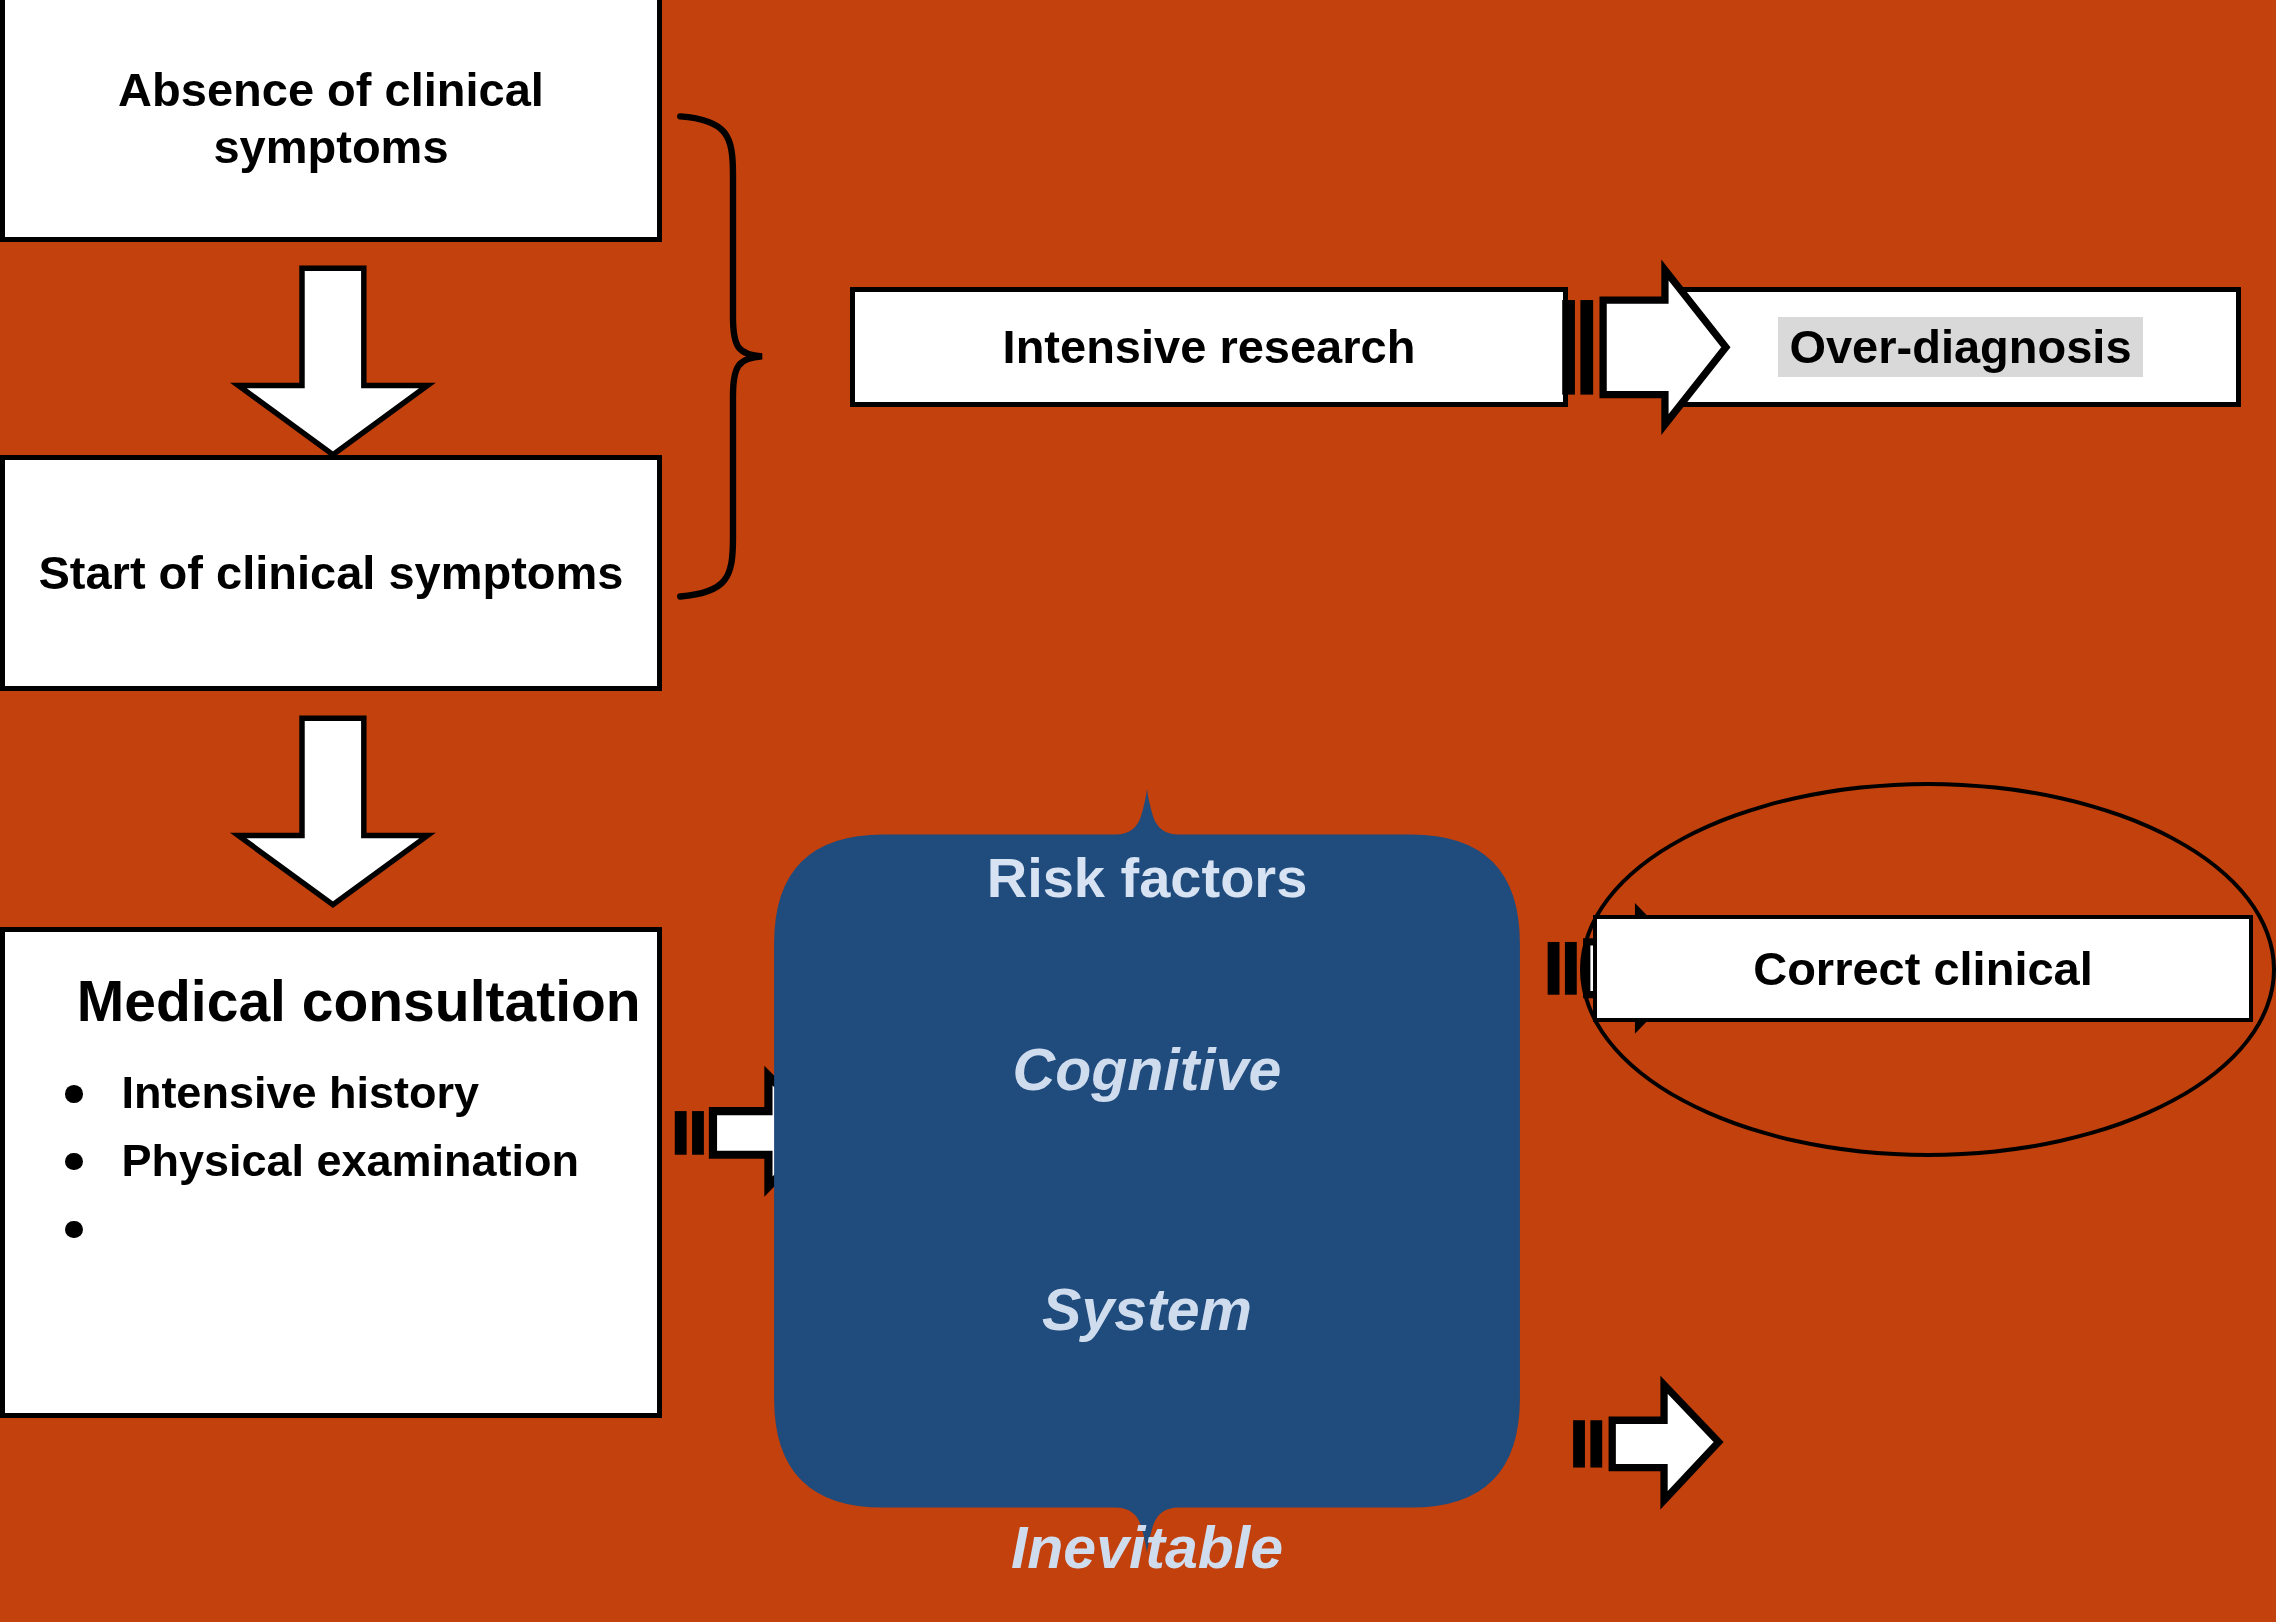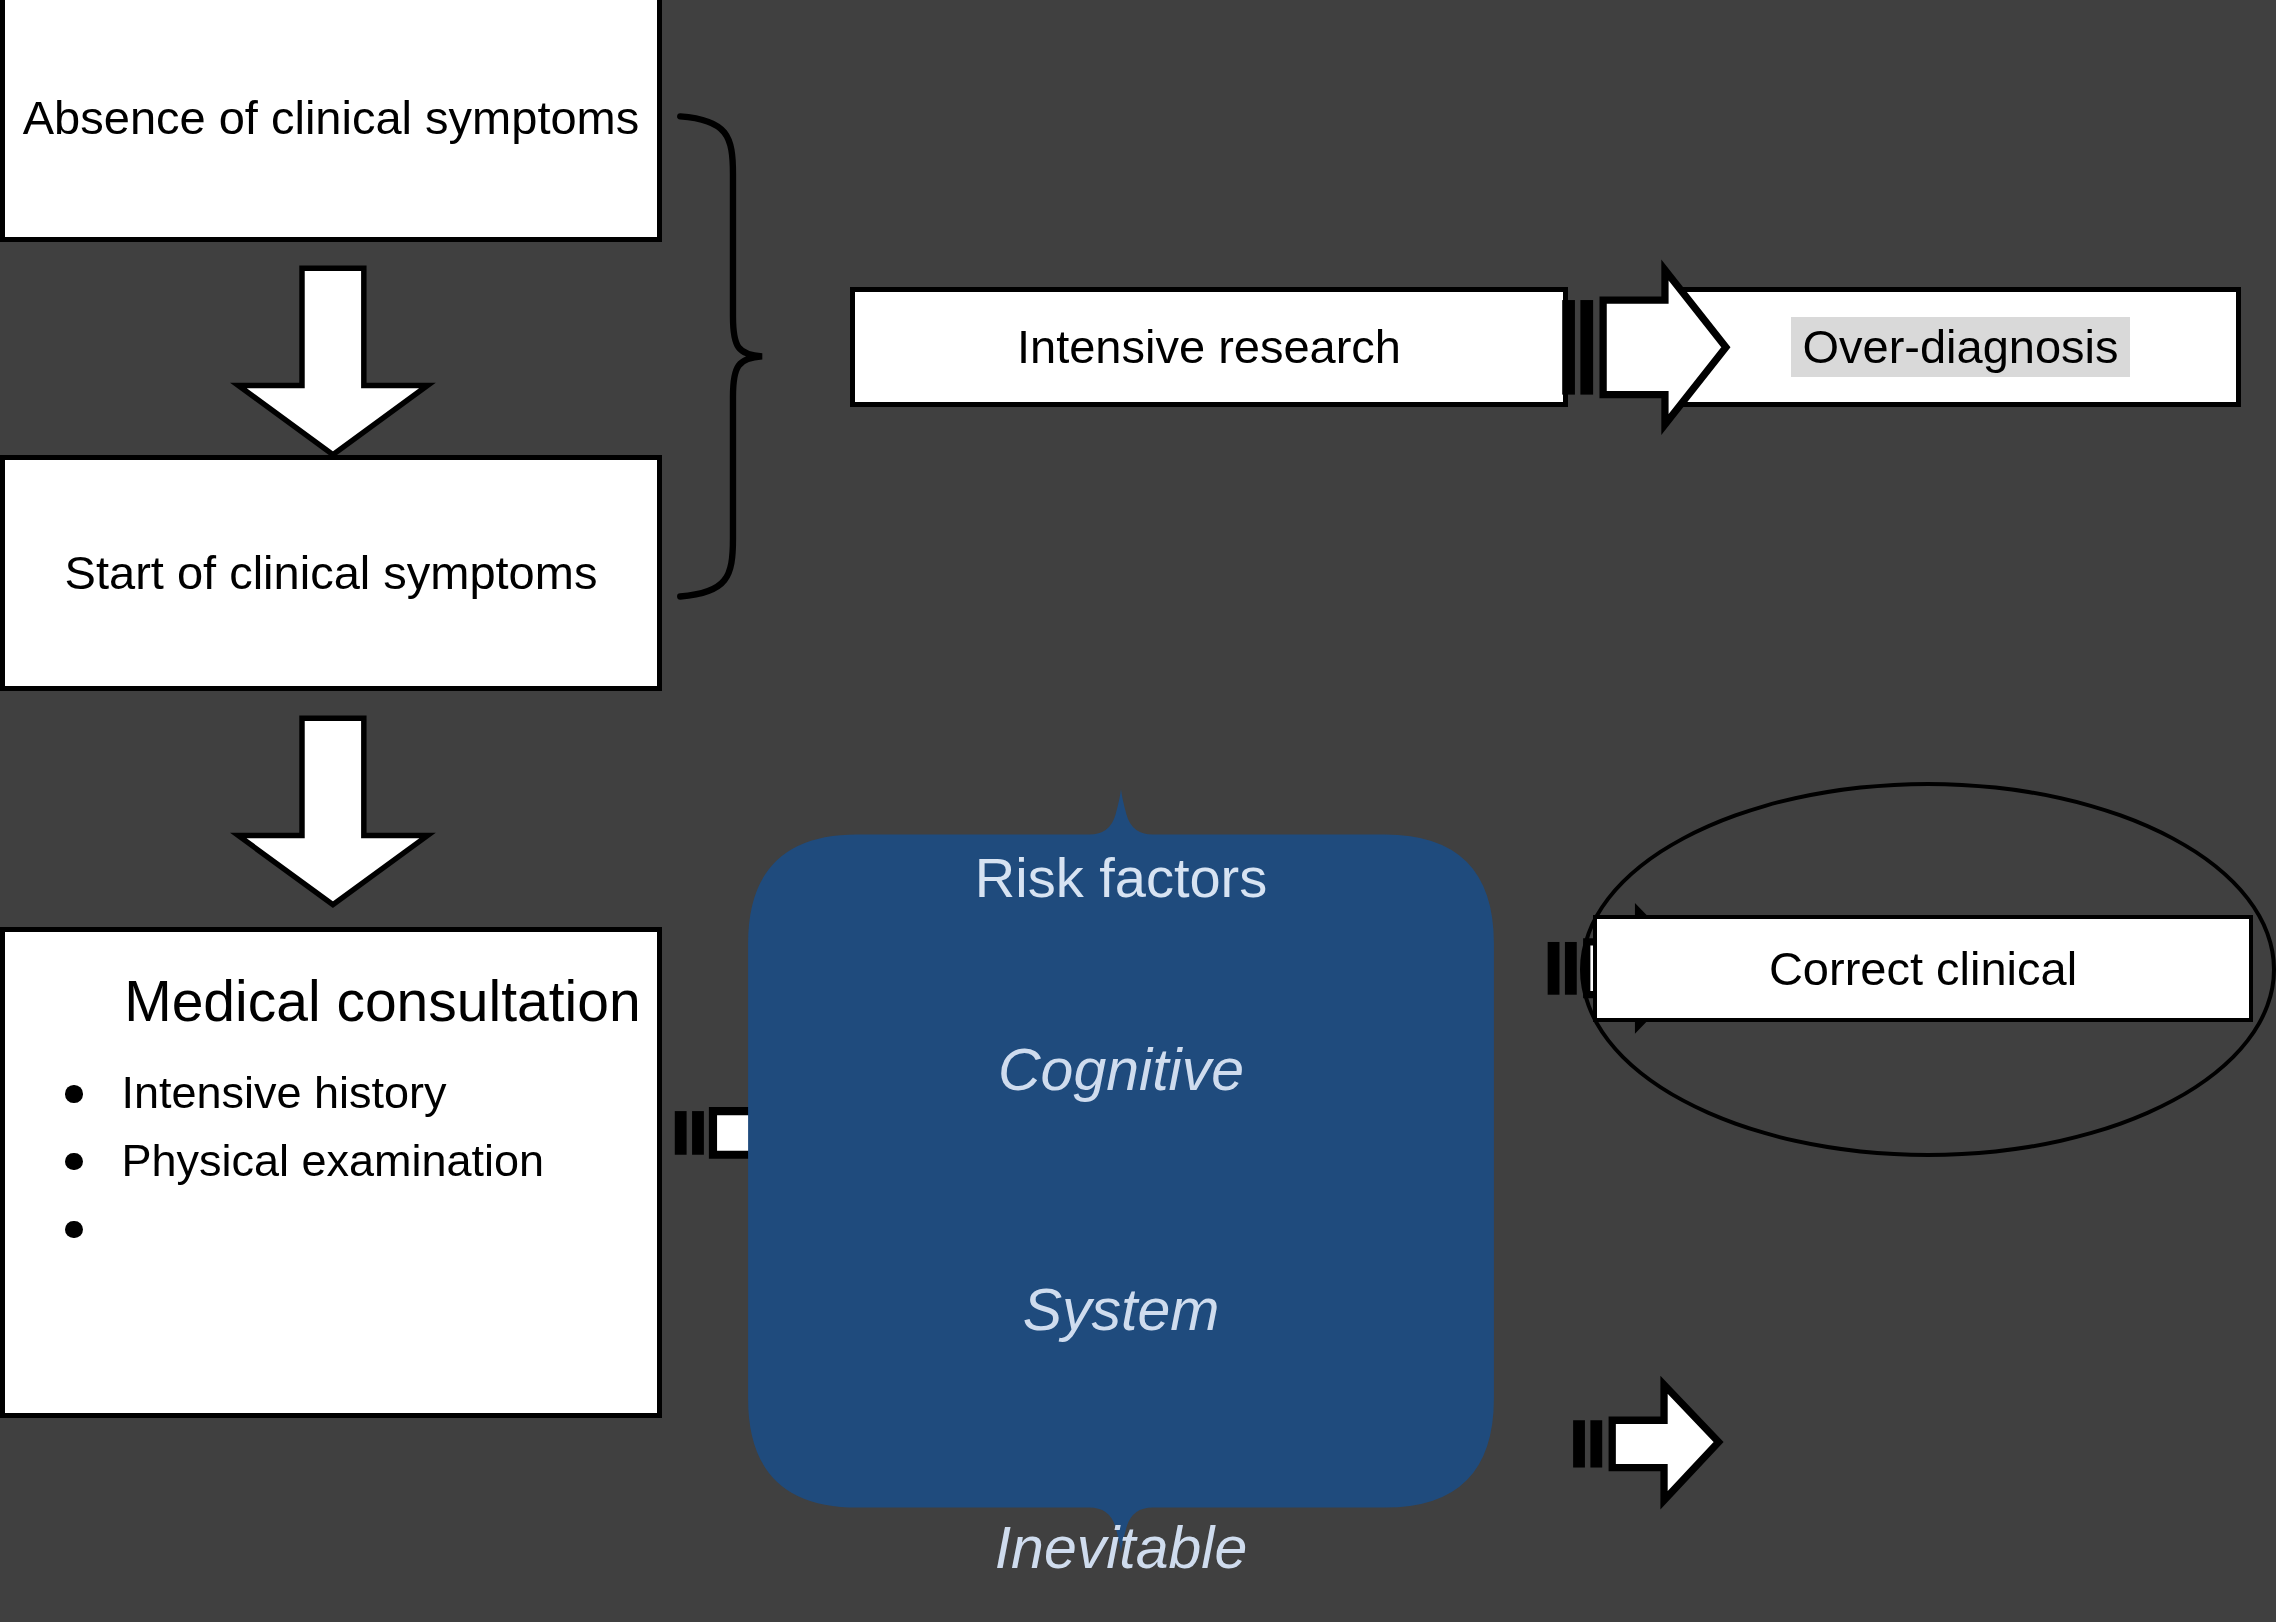"Absence of clinical symptoms" #canvas { background: #404040 -> #c2410c; font-weight: none -> bold }
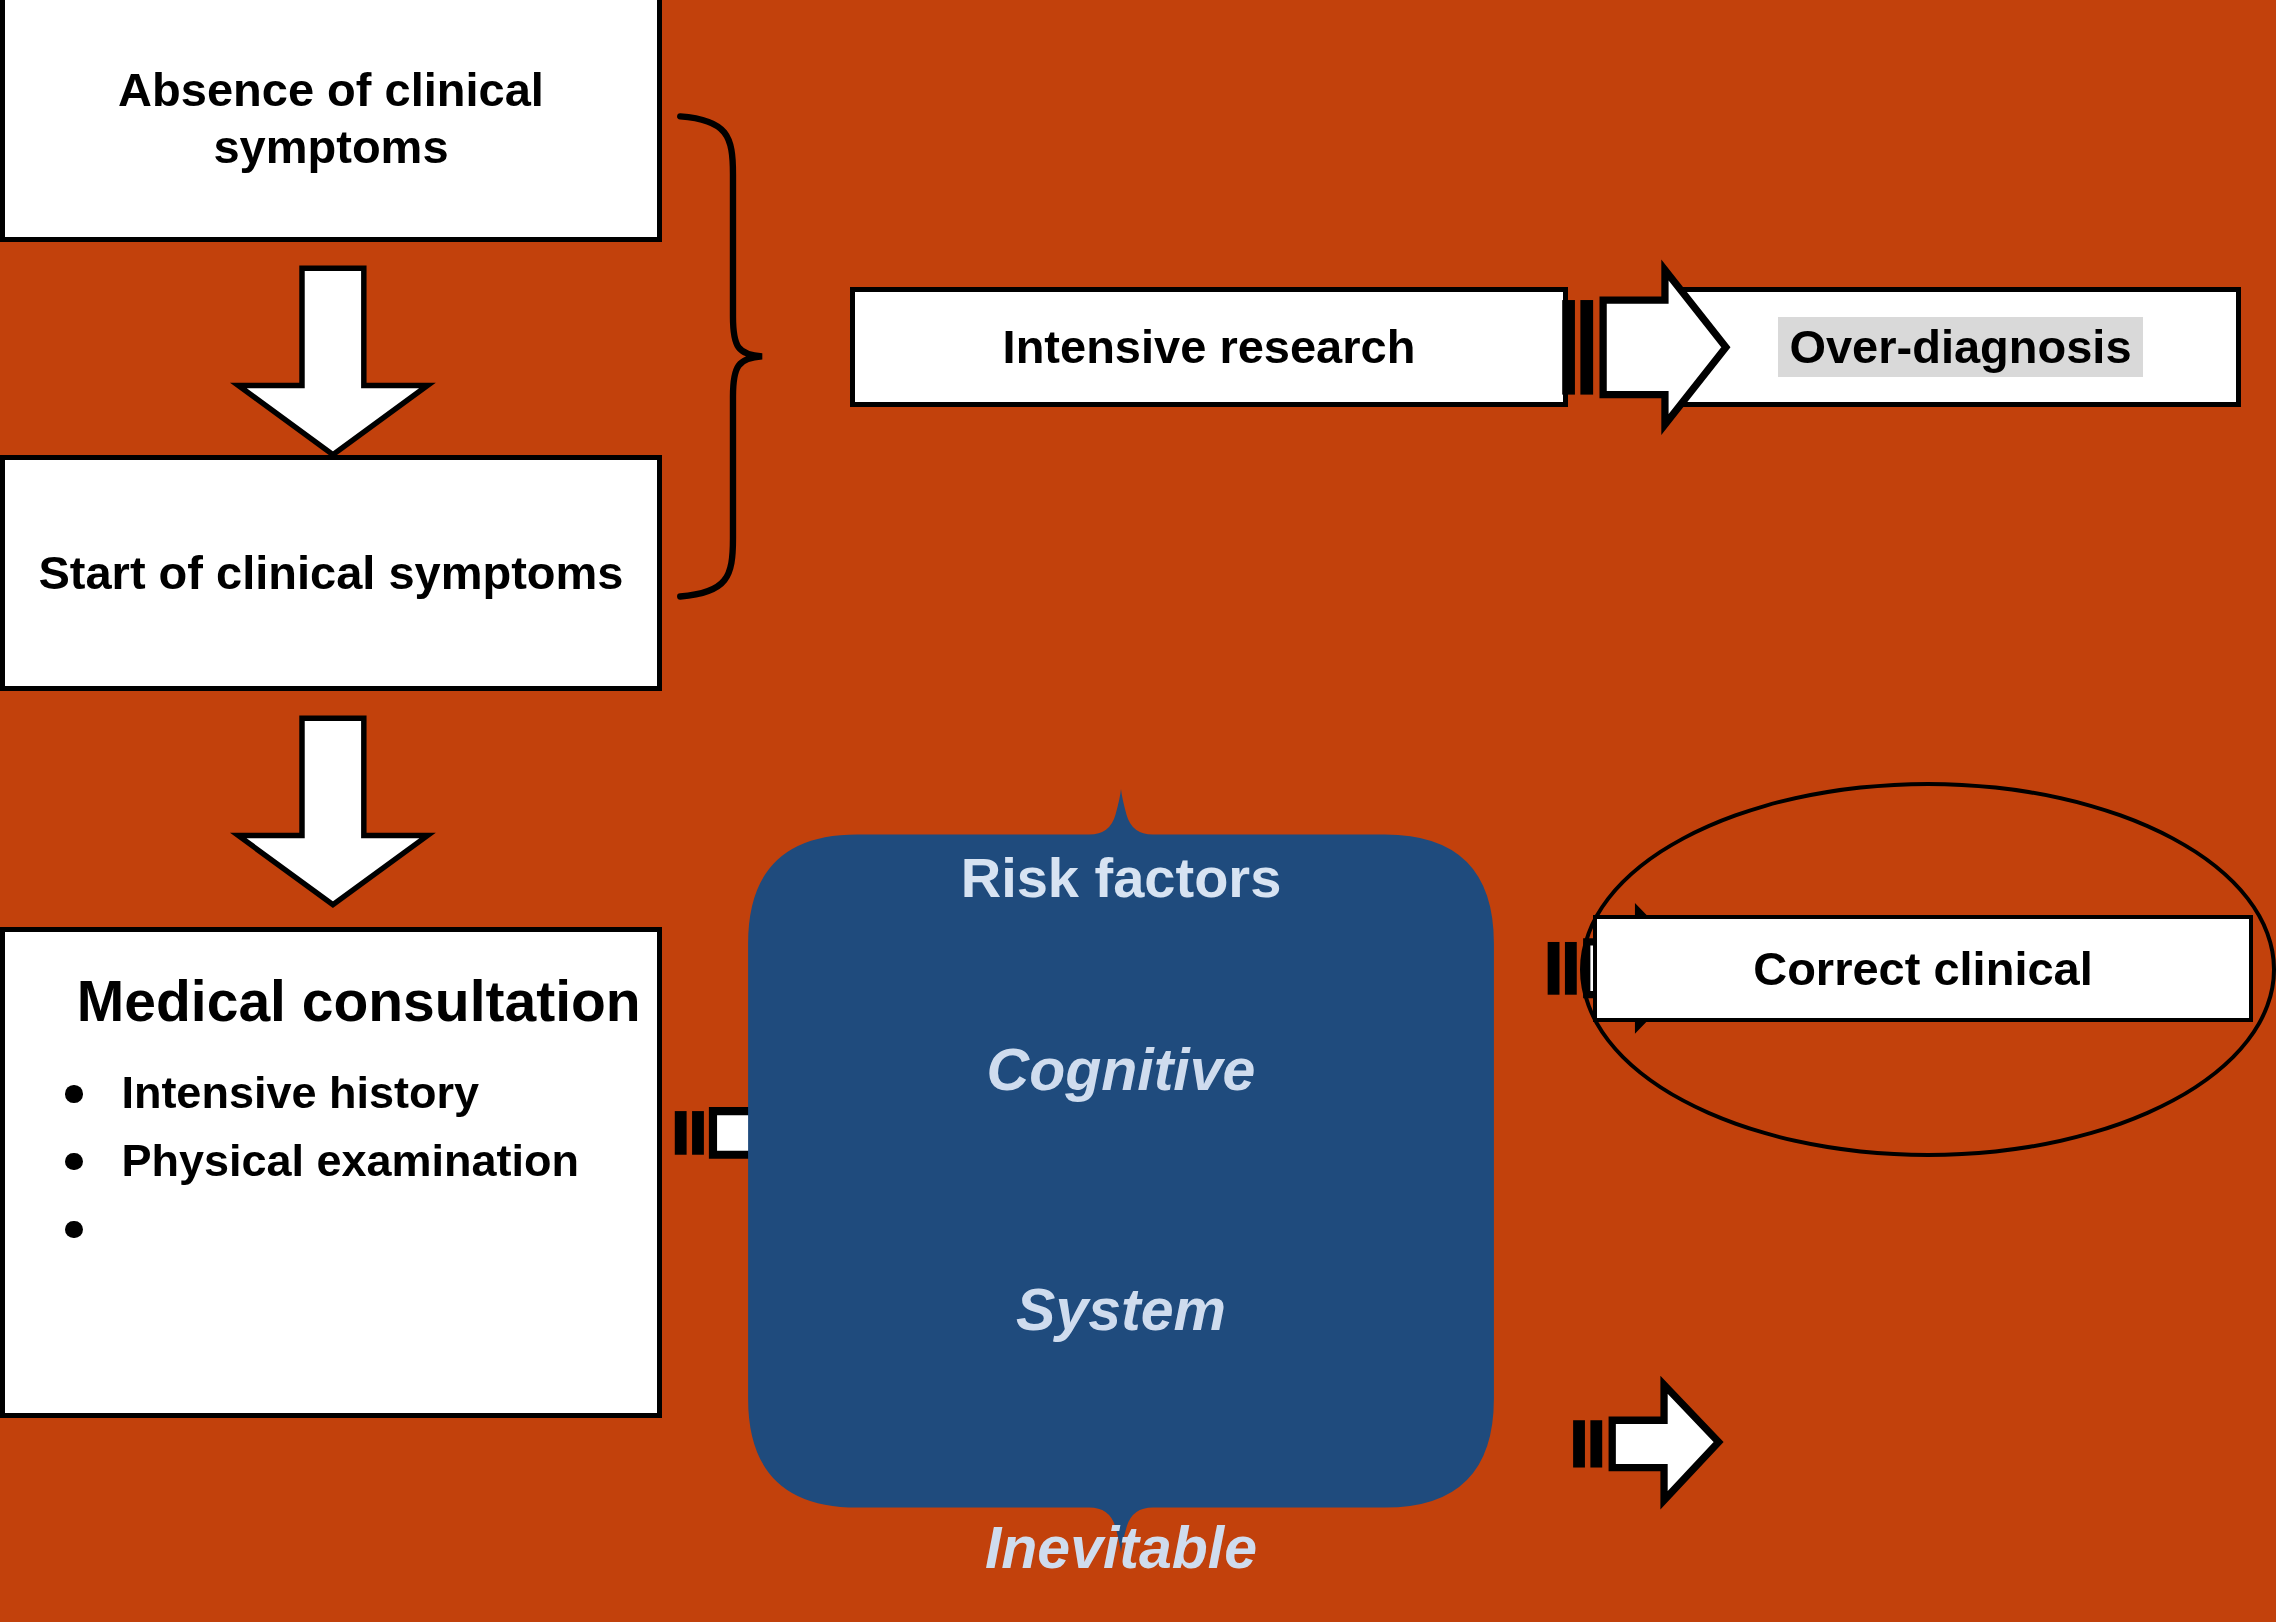"Risk factors" .riskbox { left: 748px -> 774px }
